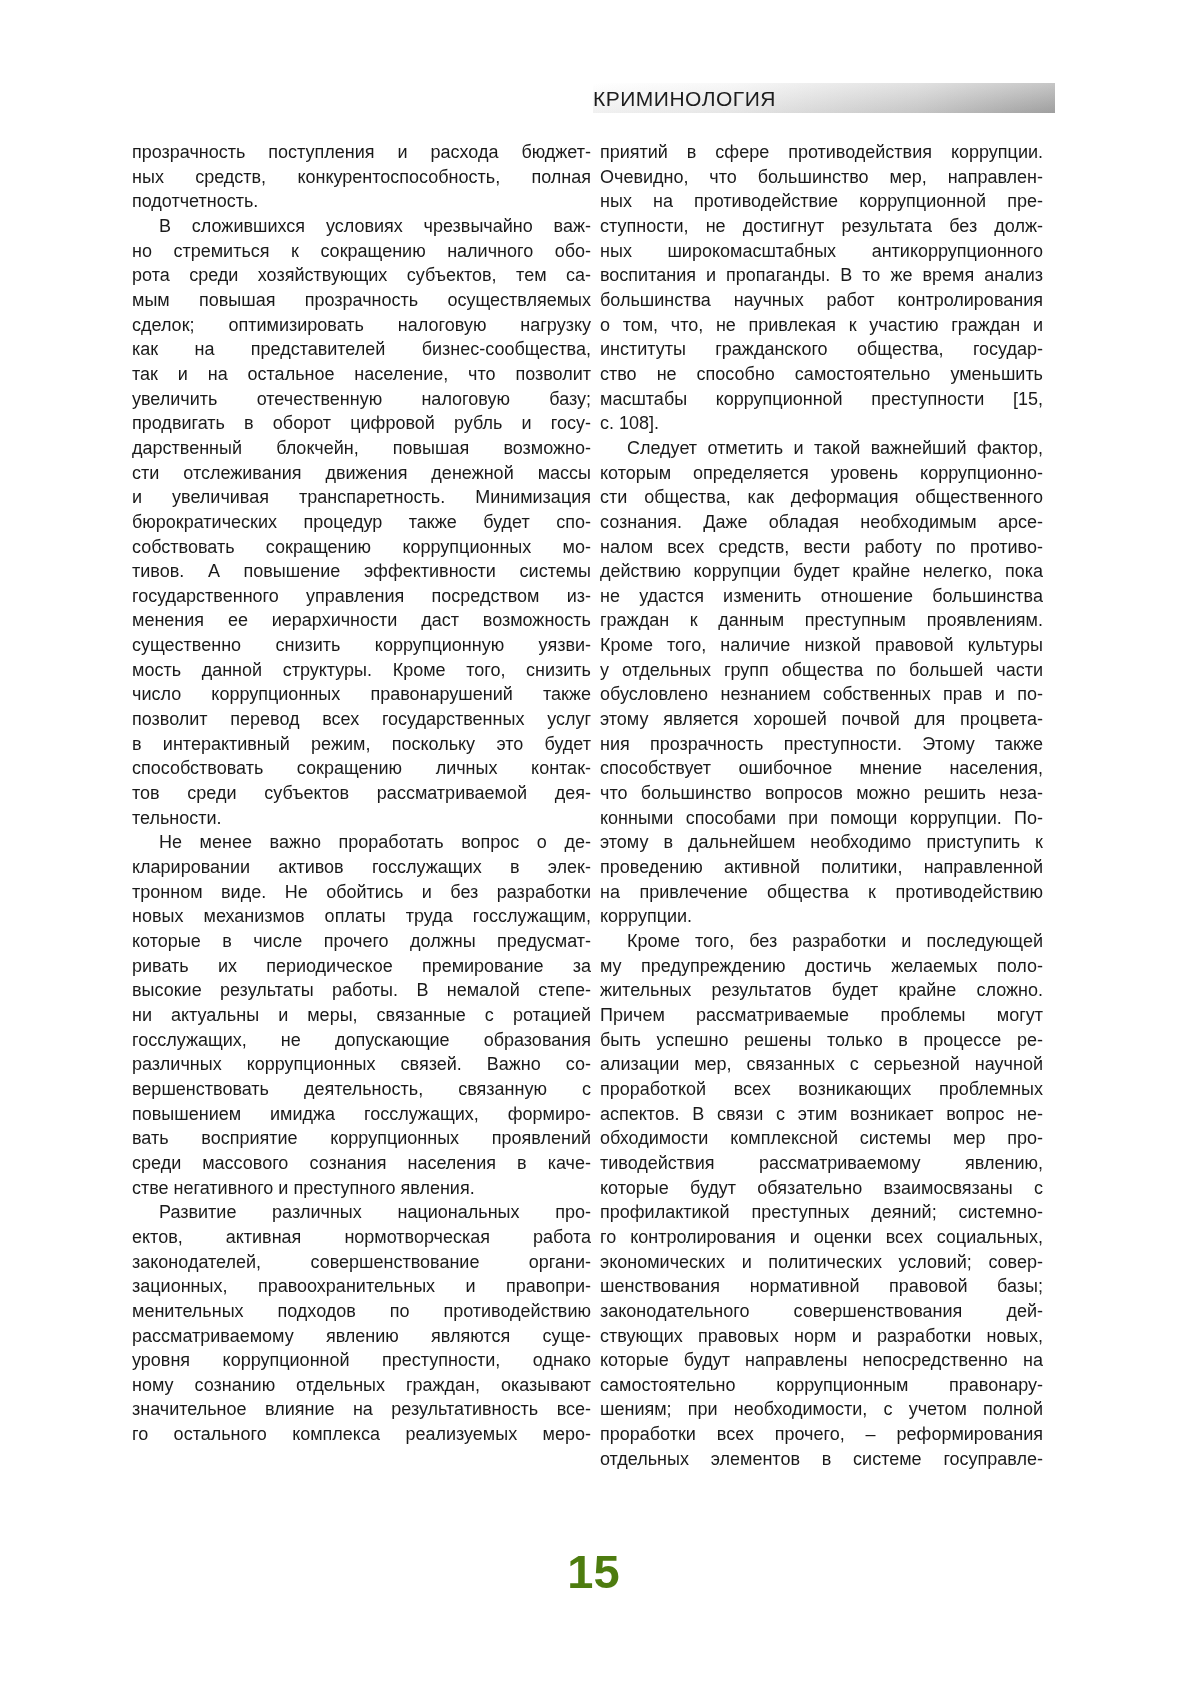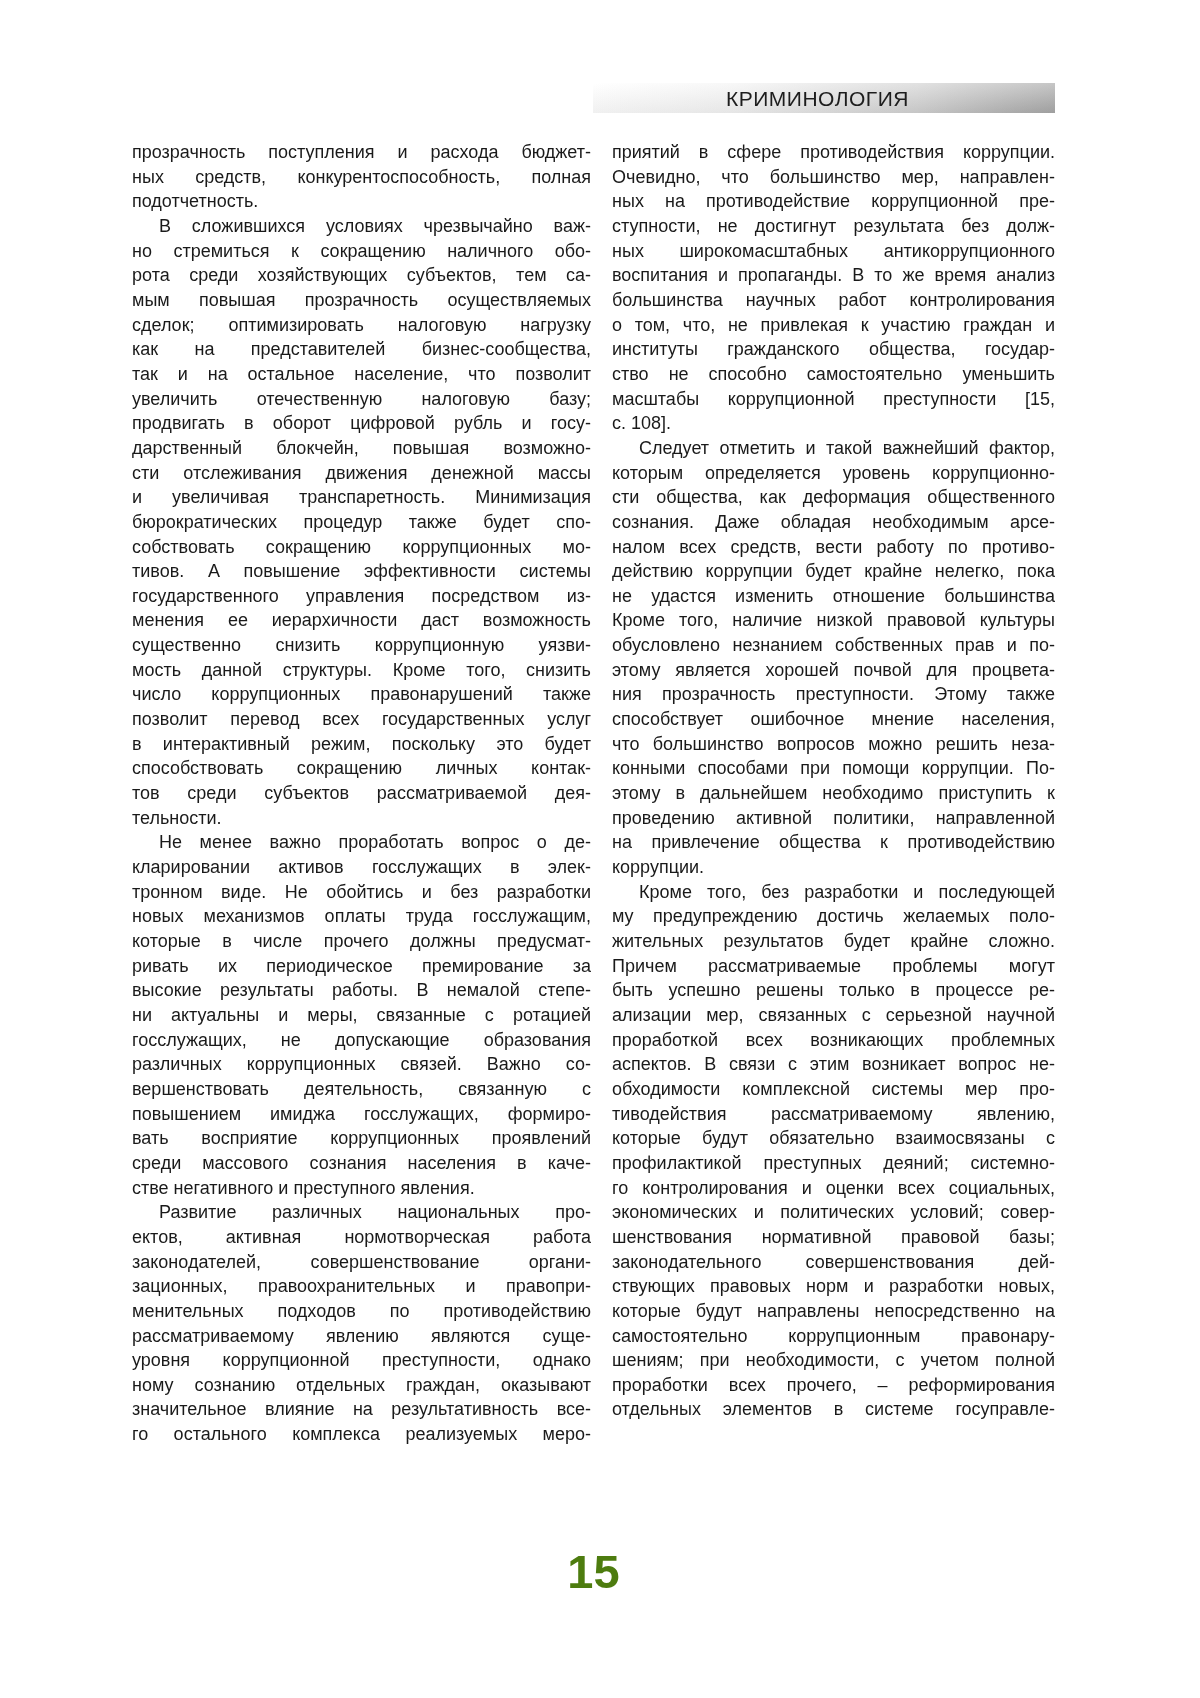"КРИМИНОЛОГИЯ" .header-bar { justify-content: center -> flex-start }
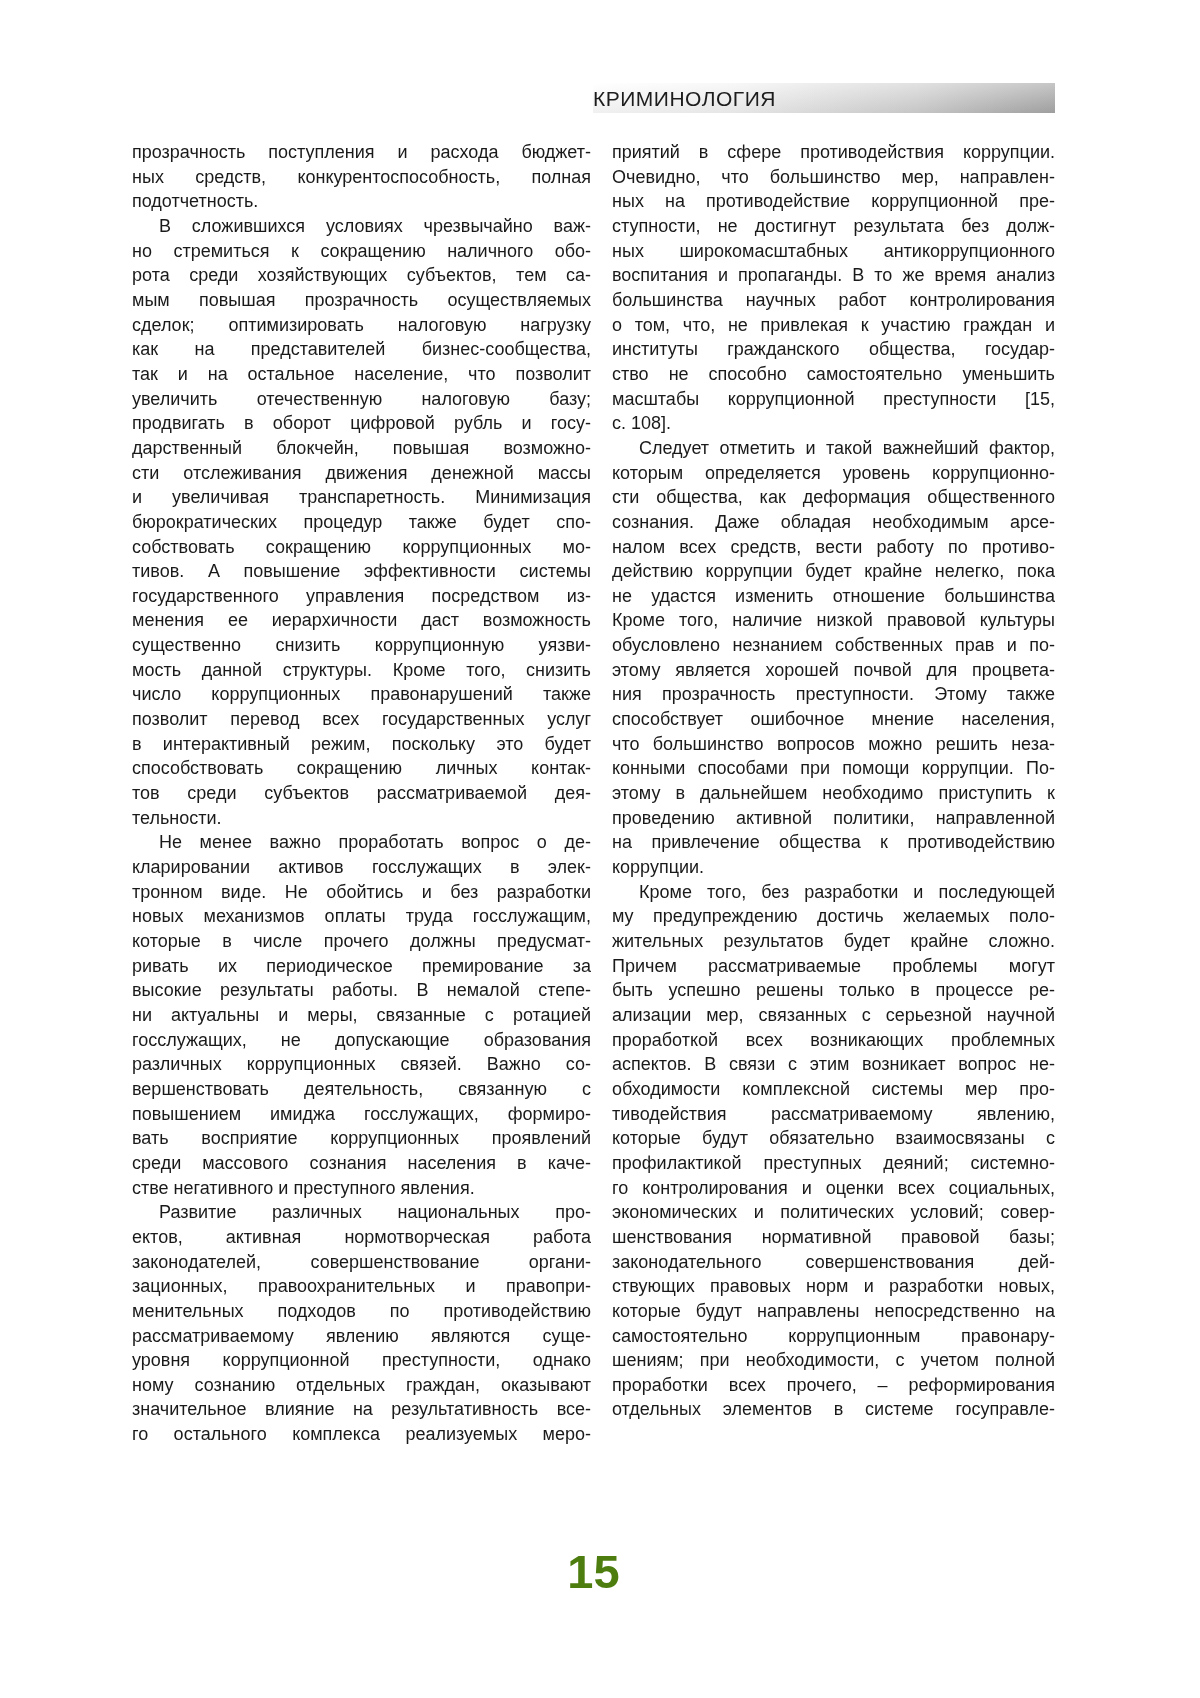"прозрачность поступления и расхода" .columns { gap: 21px -> 9px }
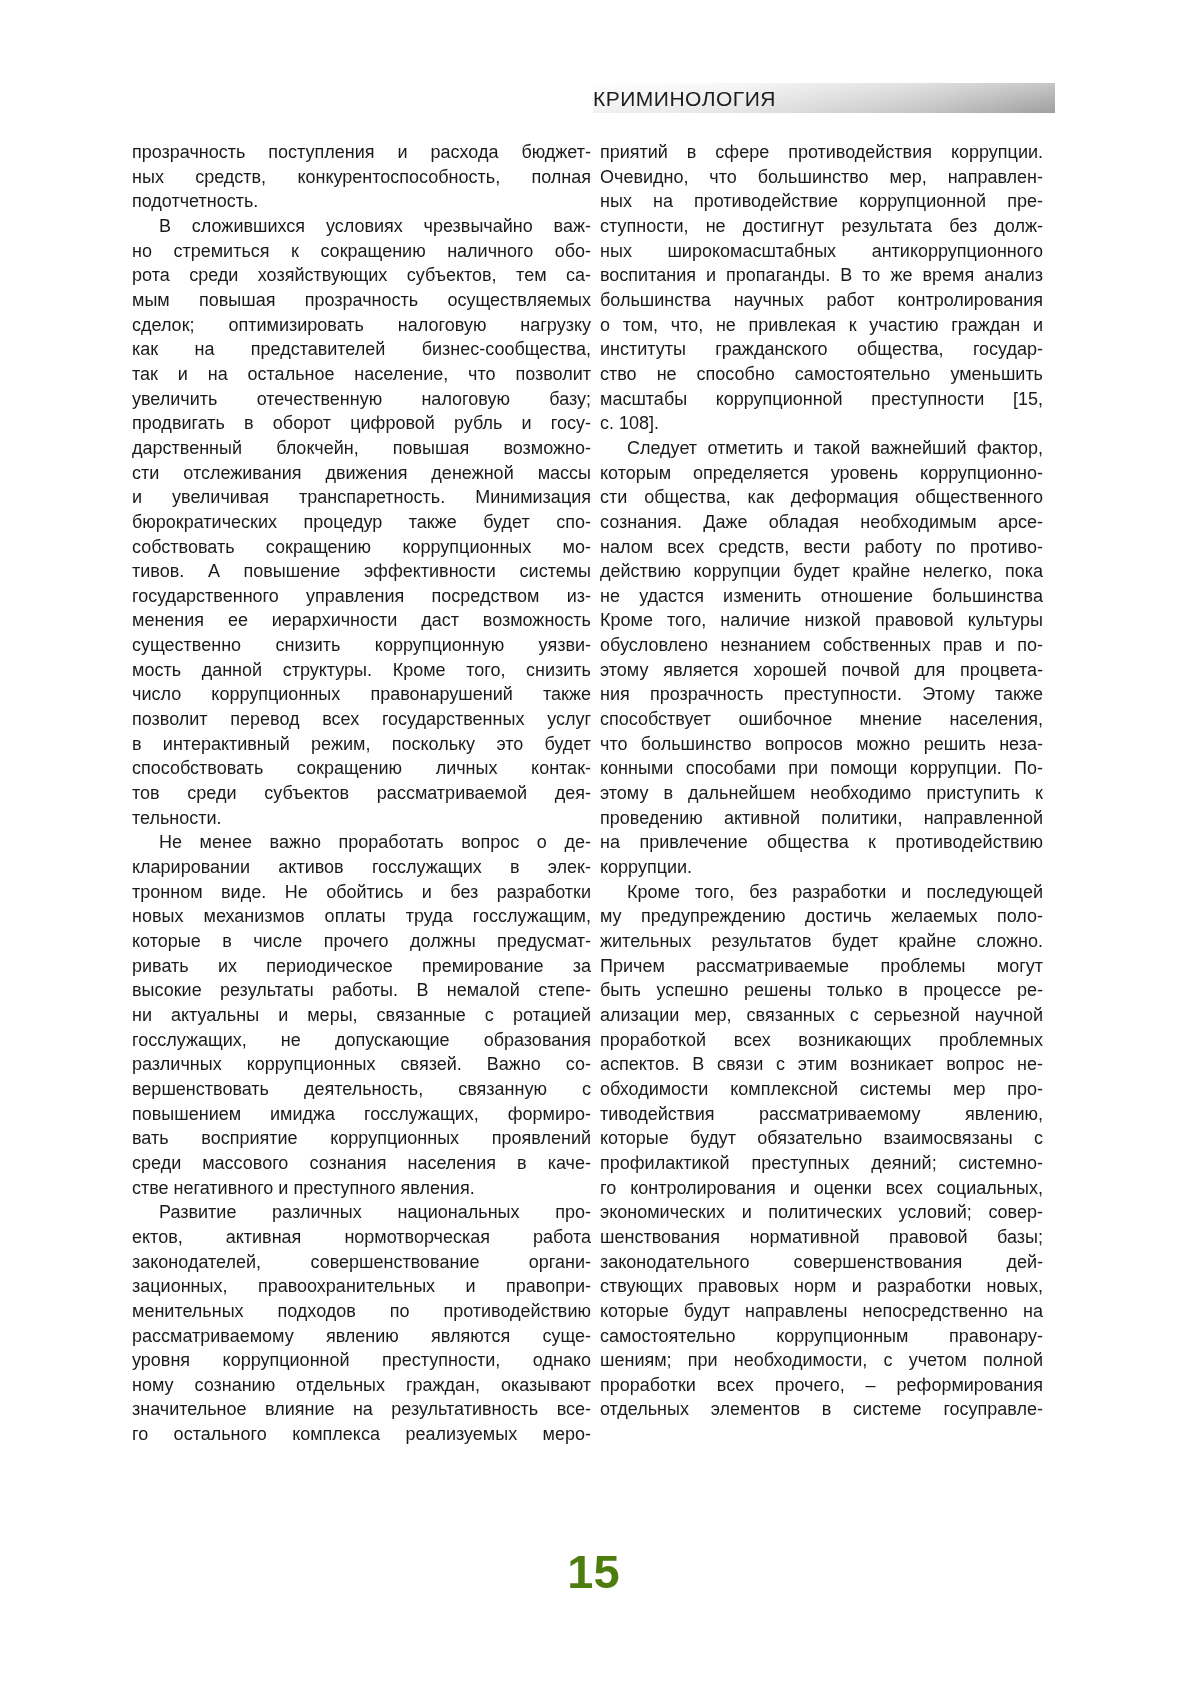"граждан к данным преступным проявлениям." div.line { html: none -> <div>граждан к данным преступным проявлениям.</div> }
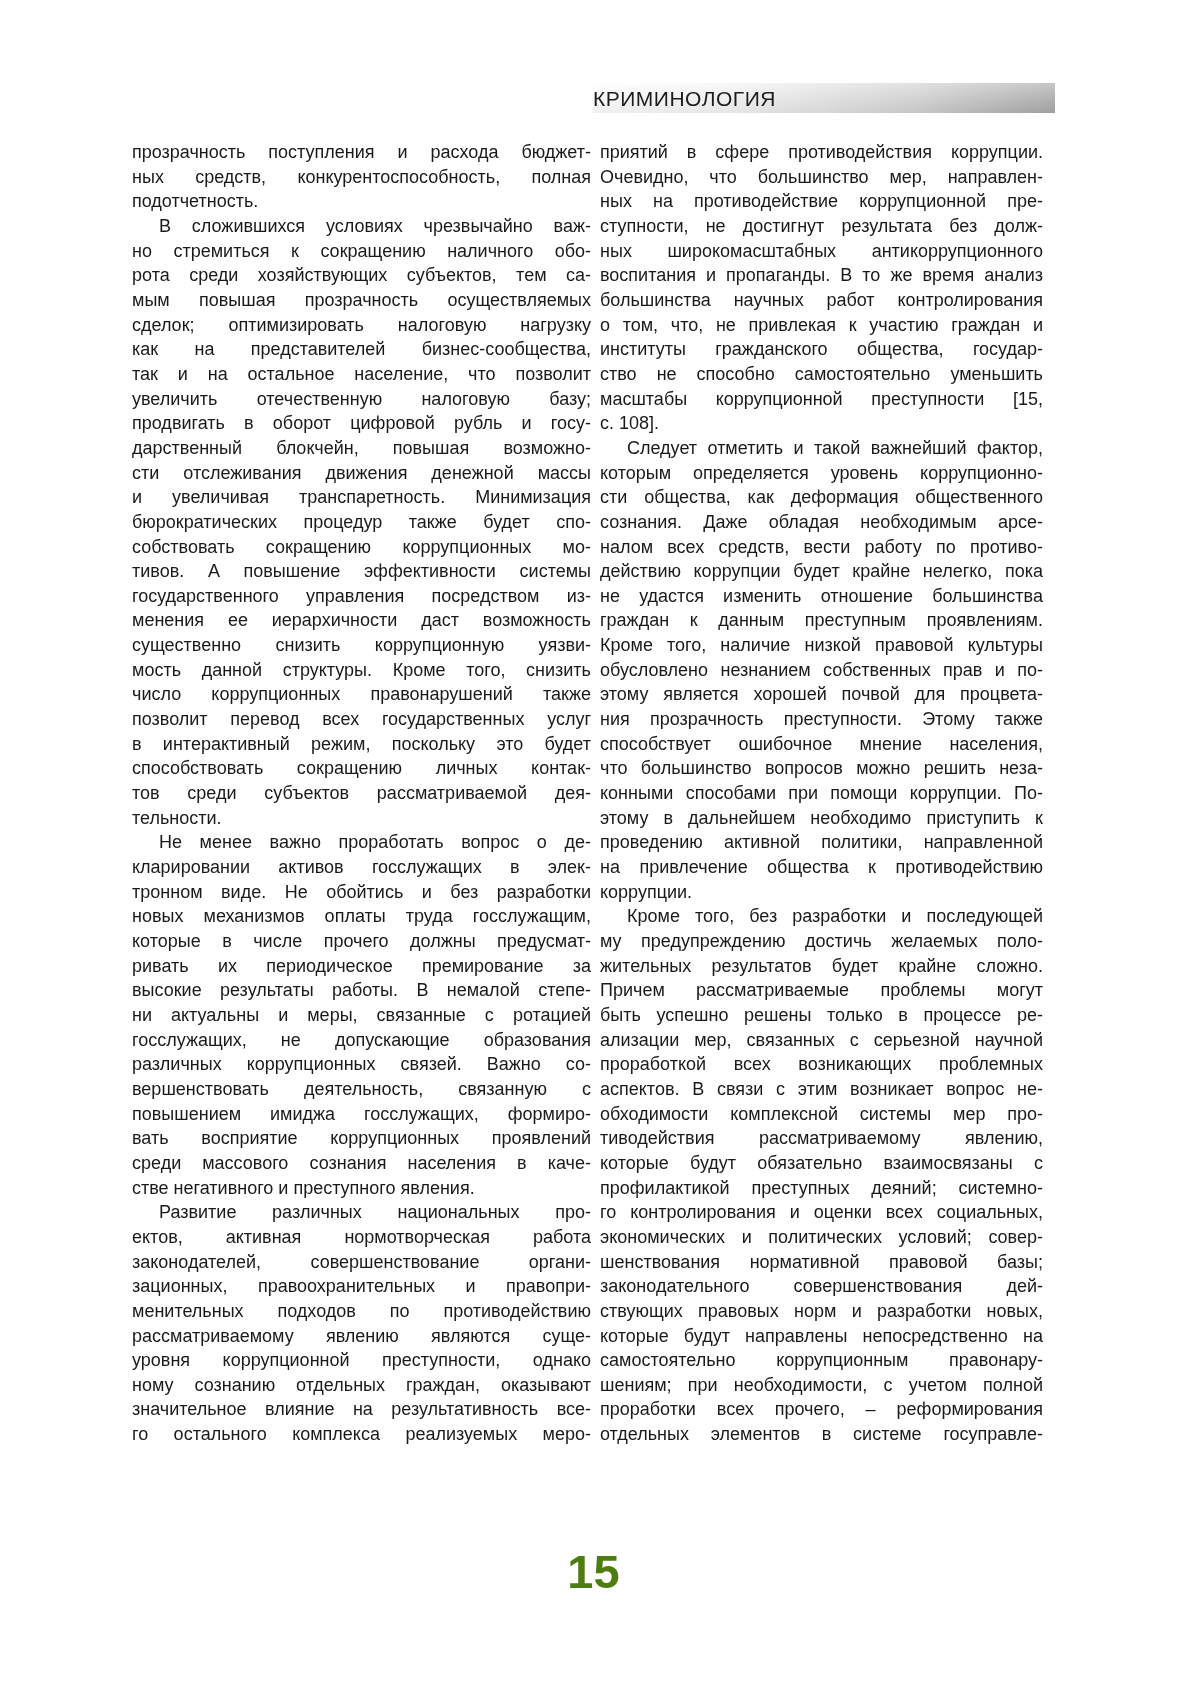"у отдельных групп общества по" div.line { html: none -> <div>у отдельных групп общества по большей части</div> }
